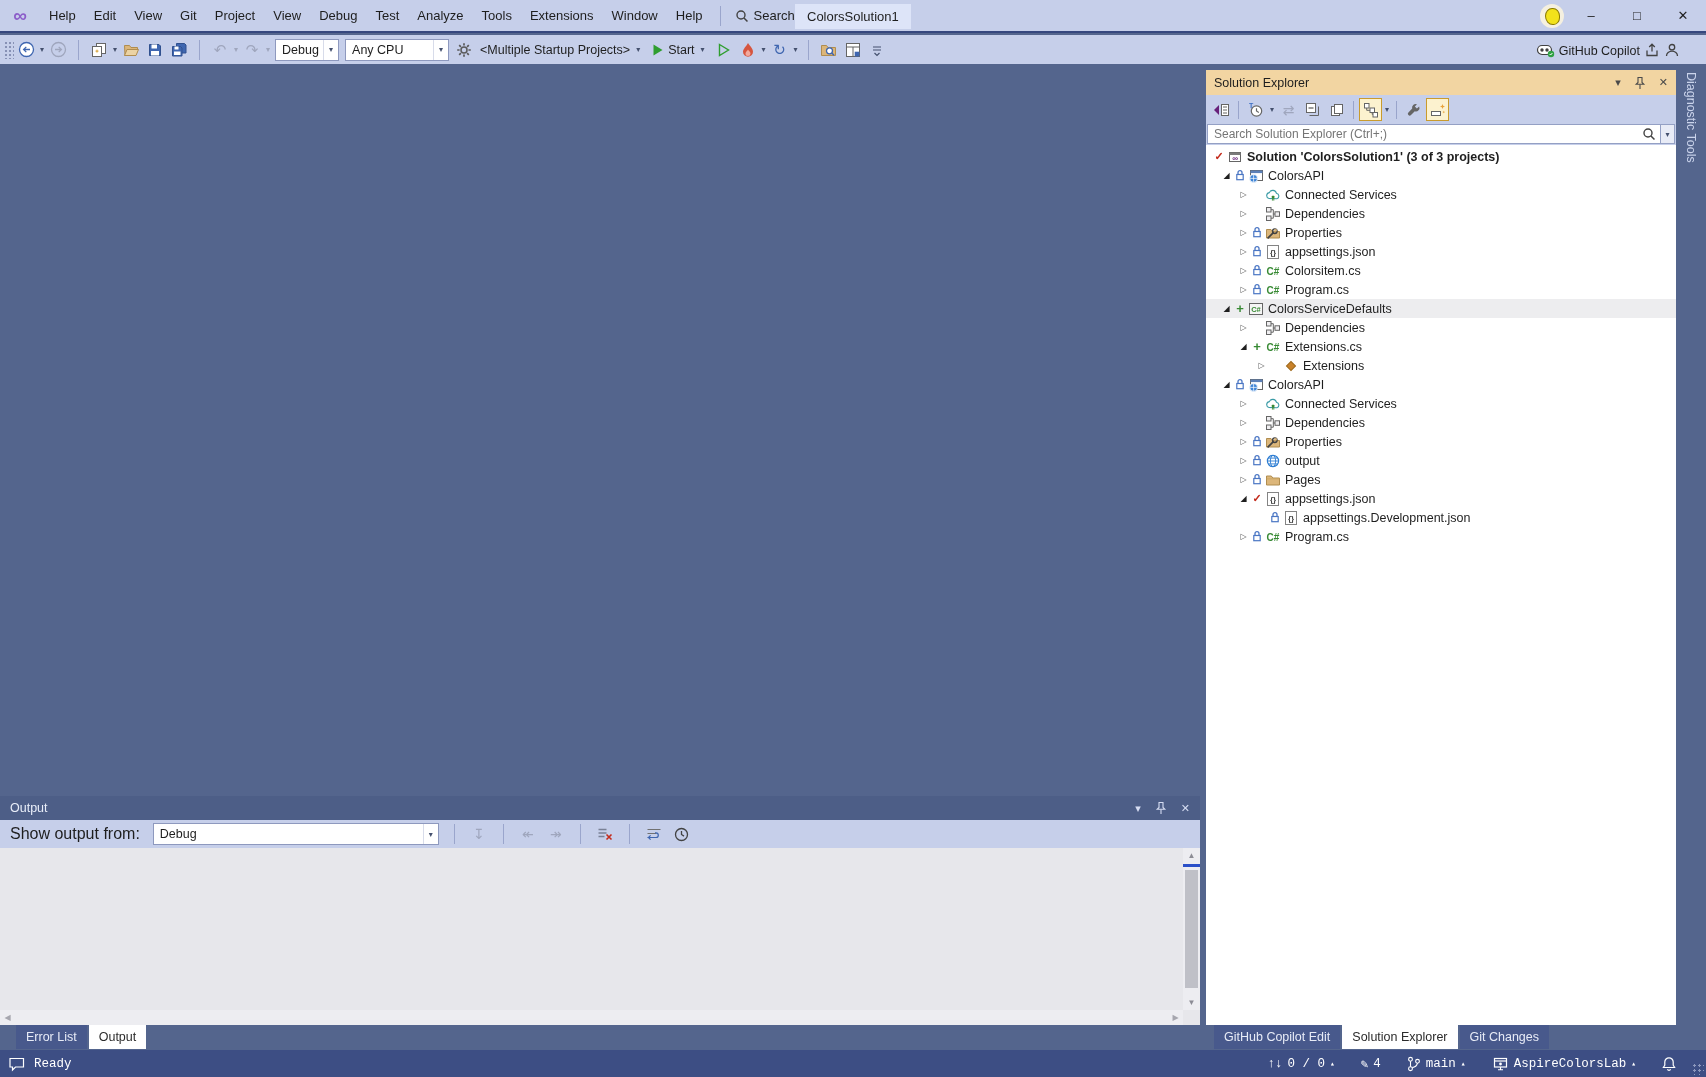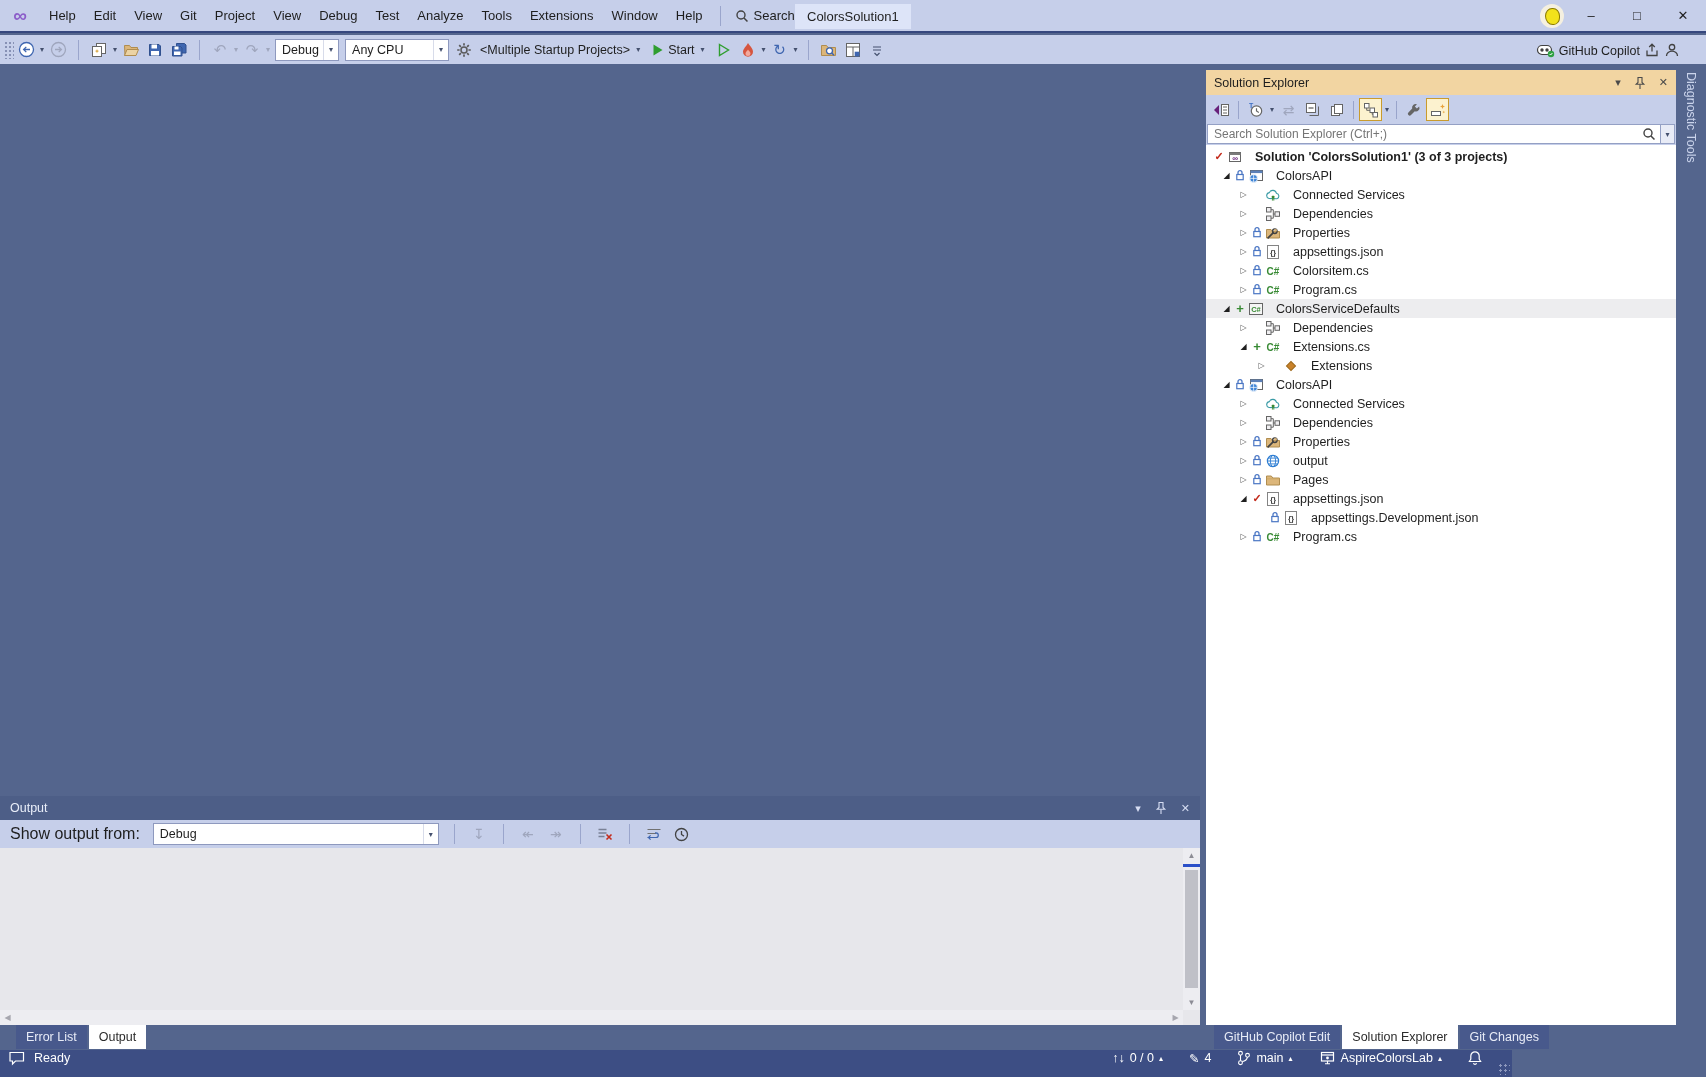"Solution 'ColorsSolution1' (3 of 3" .trow .tlab { margin-left: 11px -> 3px }
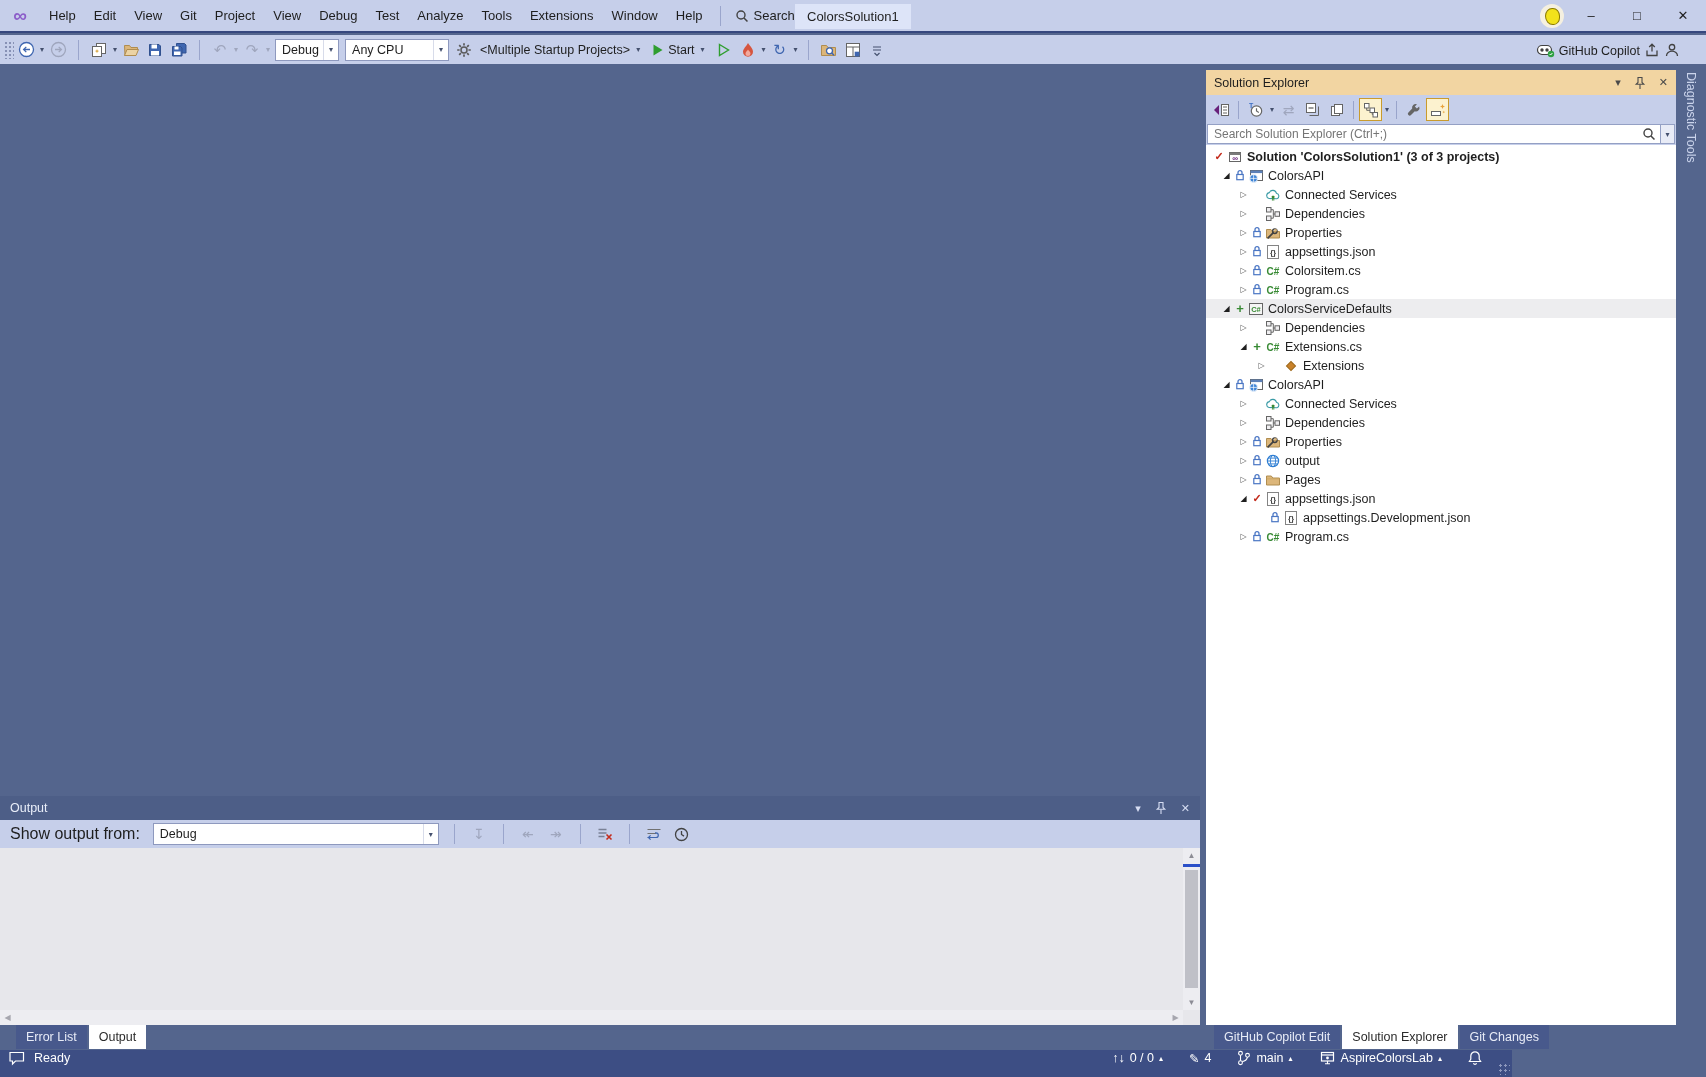"Ready" #statusbar { align-items: flex-start -> center; font-family: none -> Liberation Mono, monospace; width: 1512px -> 1706px }
